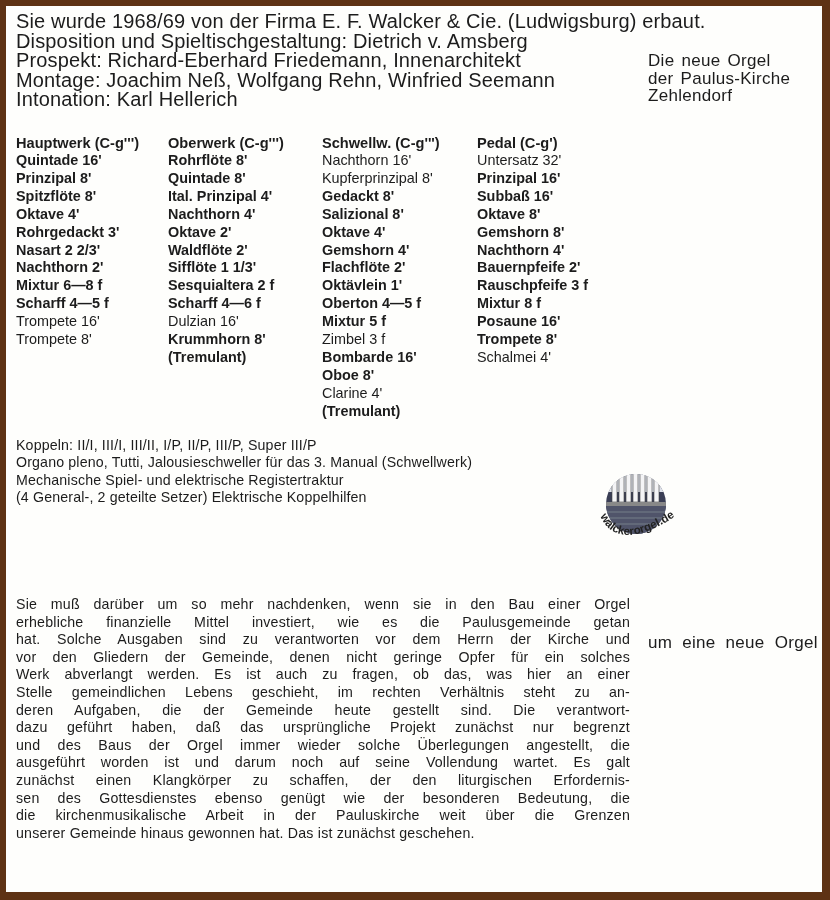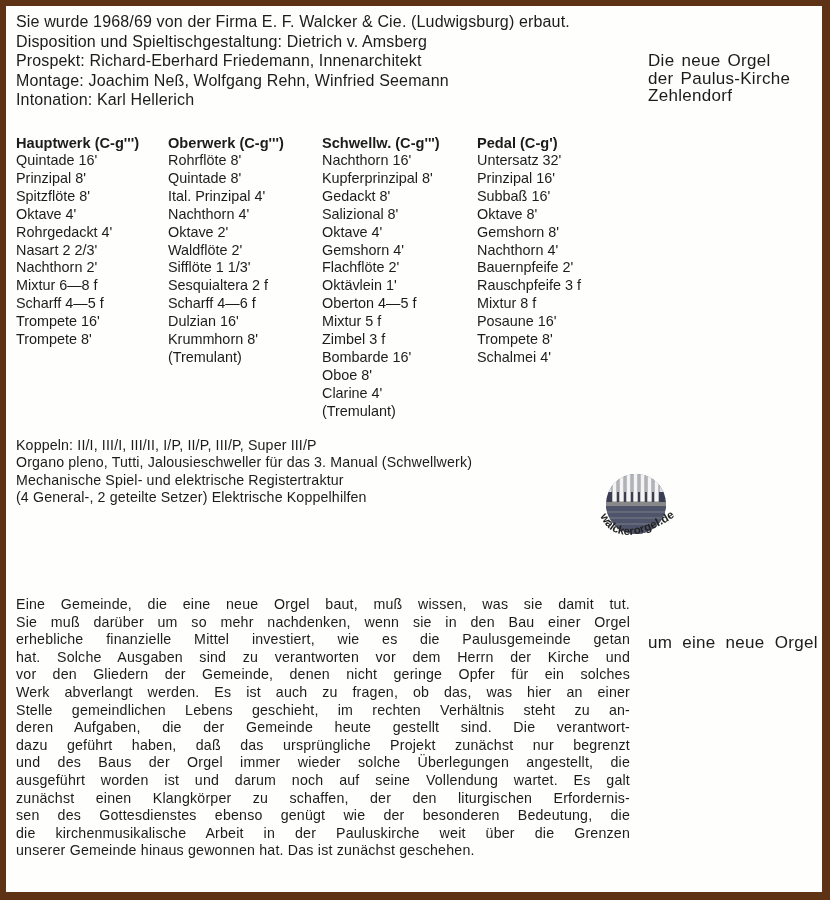"Sie wurde 1968/69 von der" .intro { font-size: 16px -> 20px }
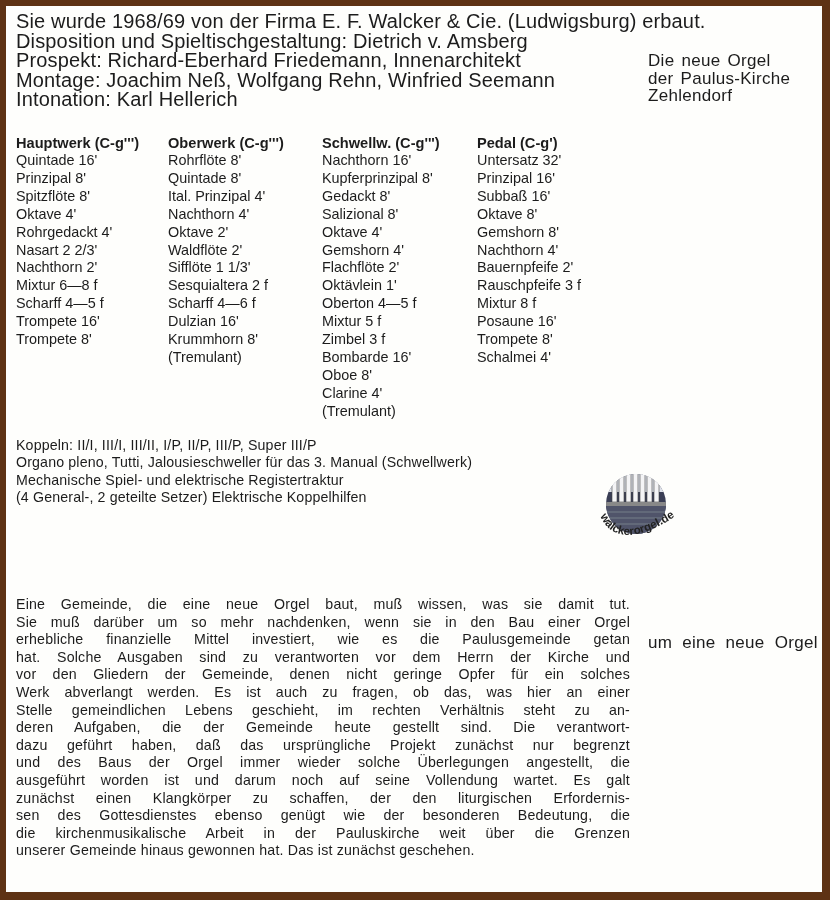"Quintade 16'" .col .stop.b { font-weight: normal -> bold }
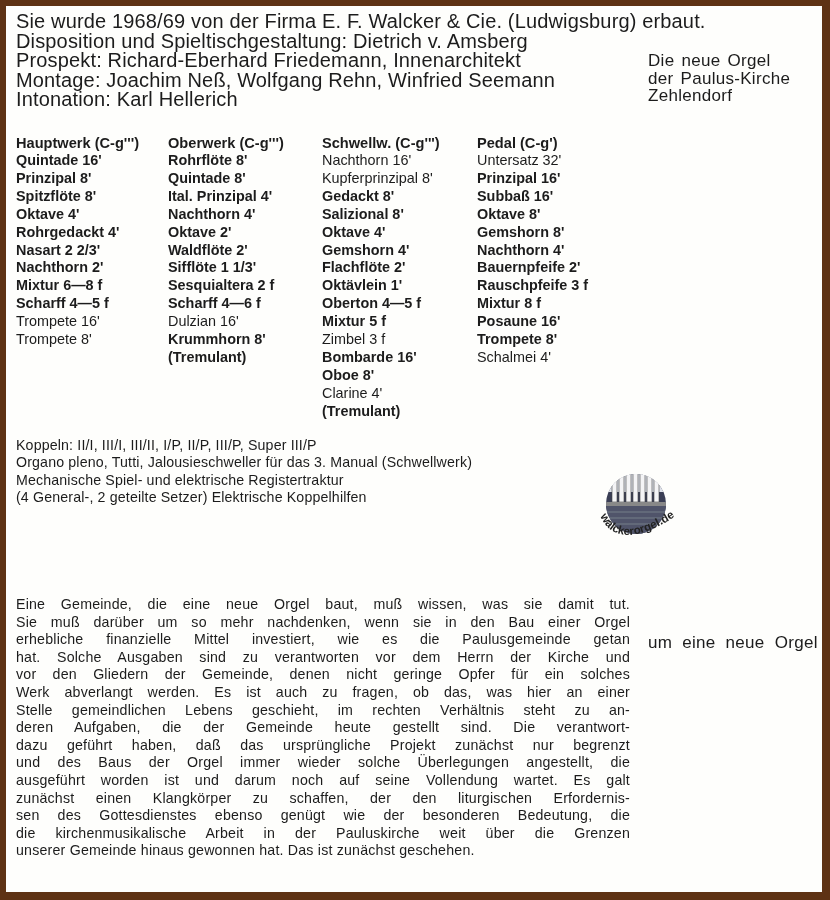"Rohrgedackt 4'" div.stop { text: 4' -> 3' }
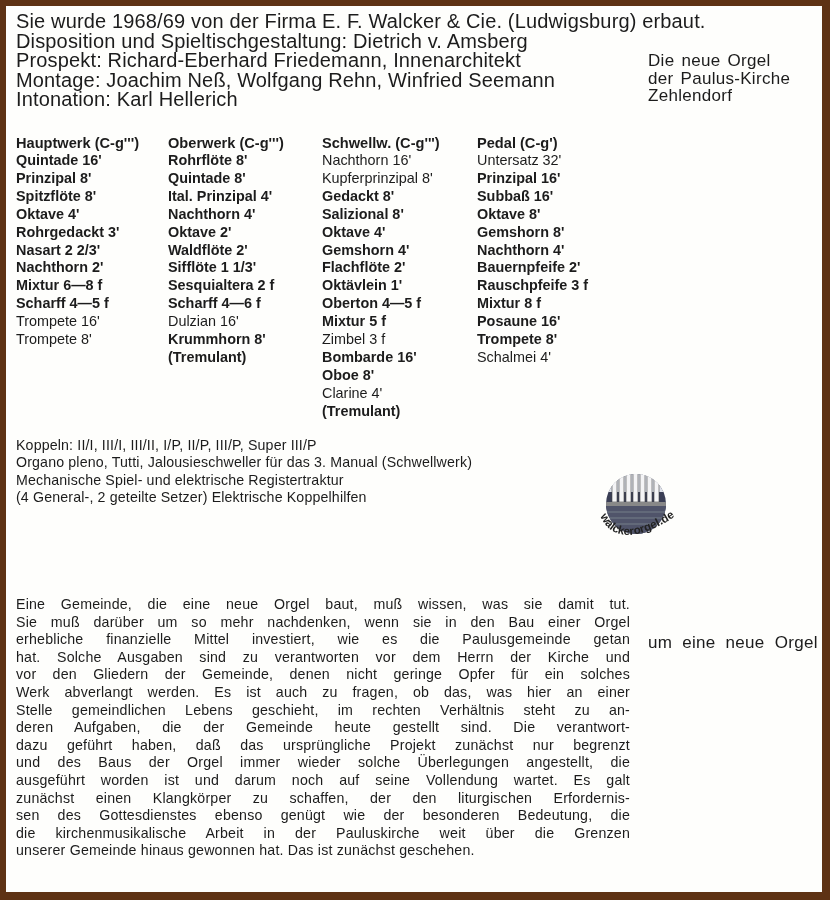"Eine Gemeinde, die eine neue" div { html: <div>Eine Gemeinde, die eine neue Orgel baut, muß wissen, was sie damit tut.</div> -> none }
